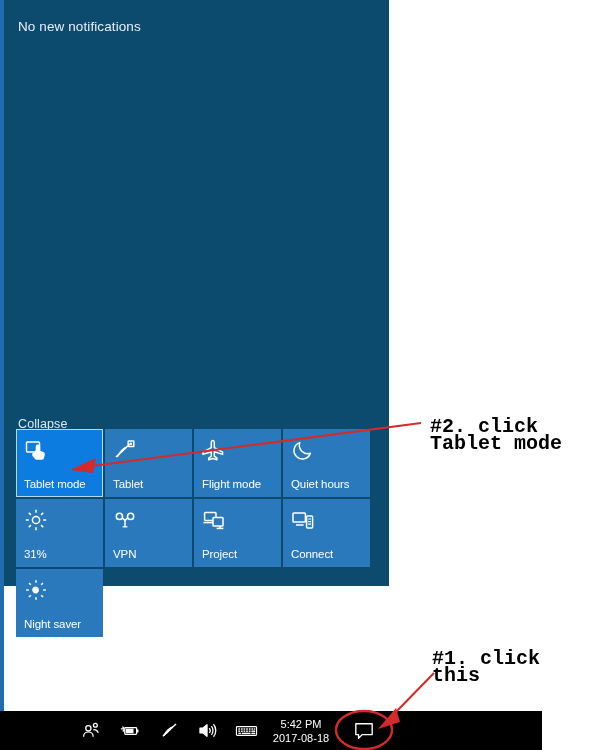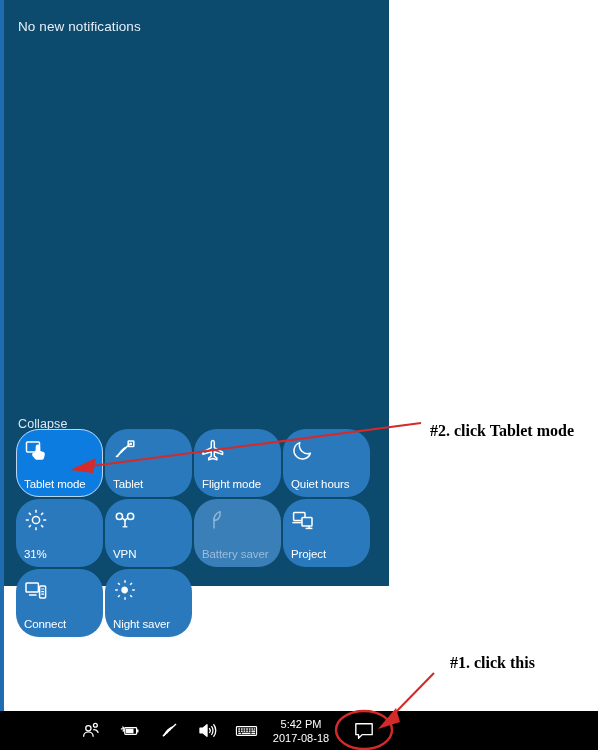"#2. click Tablet mode" .anno { font-family: Liberation Serif, serif -> Liberation Mono, monospace; font-size: 16px -> 20px; line-height: 26px -> 17px }
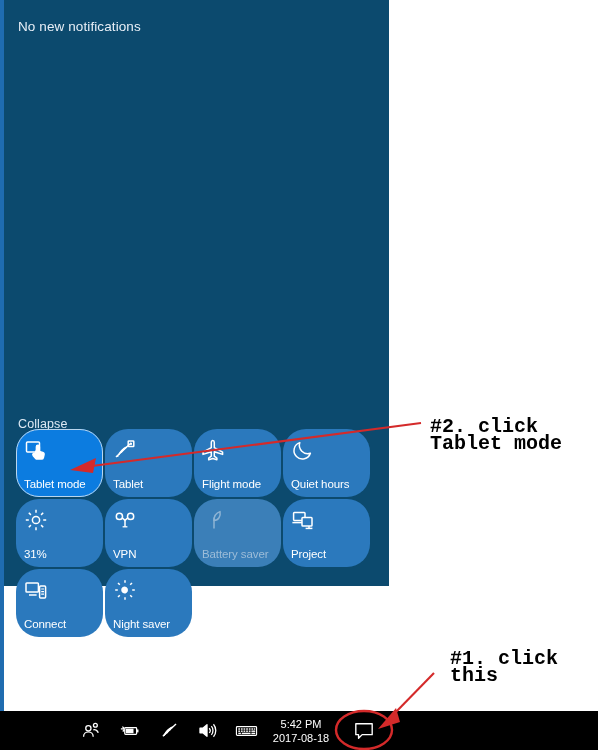"Tablet mode" .tile { border-radius: 23px -> none }
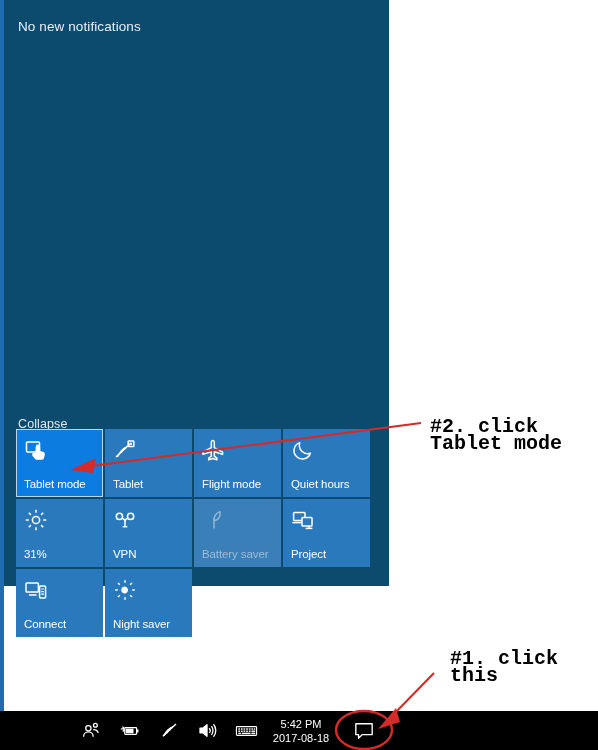"Battery saver" div.tile { html: <div> <span> <svg> <path></path> <path></path> </svg> </span> <span>Battery saver</span> </div> -> none }
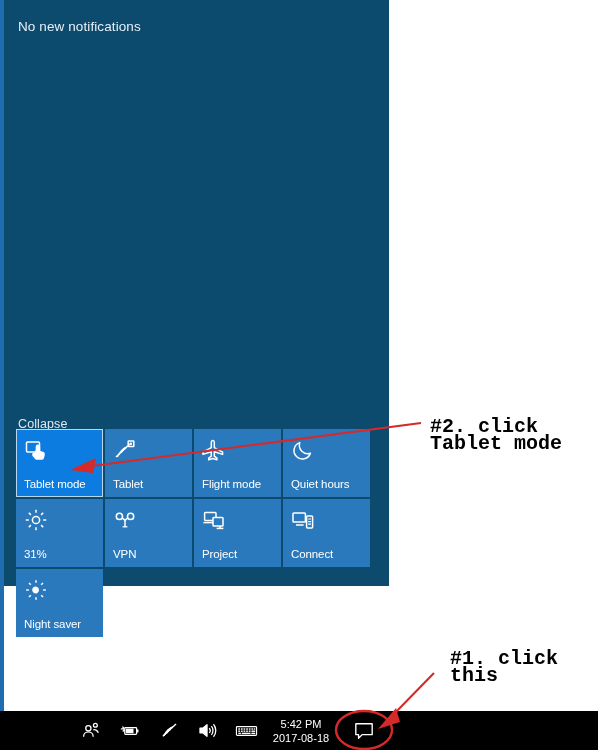"#1. click this" #anno1 { left: 450px -> 432px }
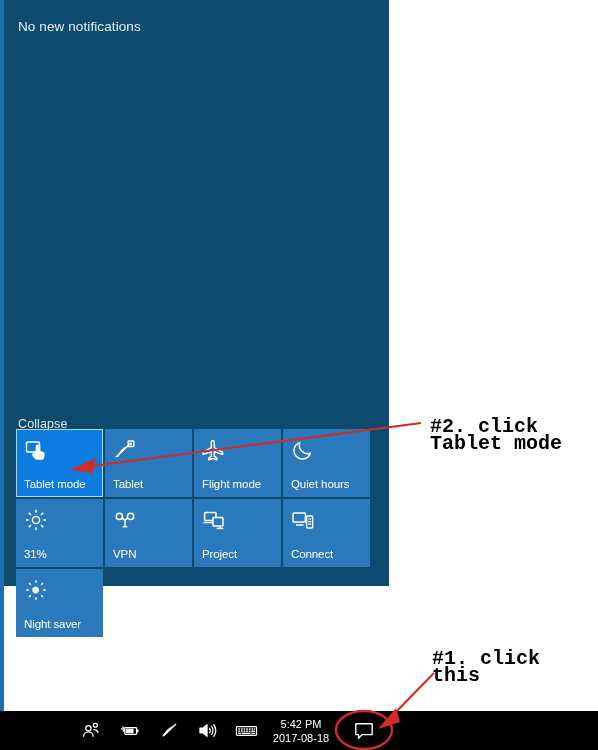"5:42 PM" #taskbar { width: 598px -> 542px }
